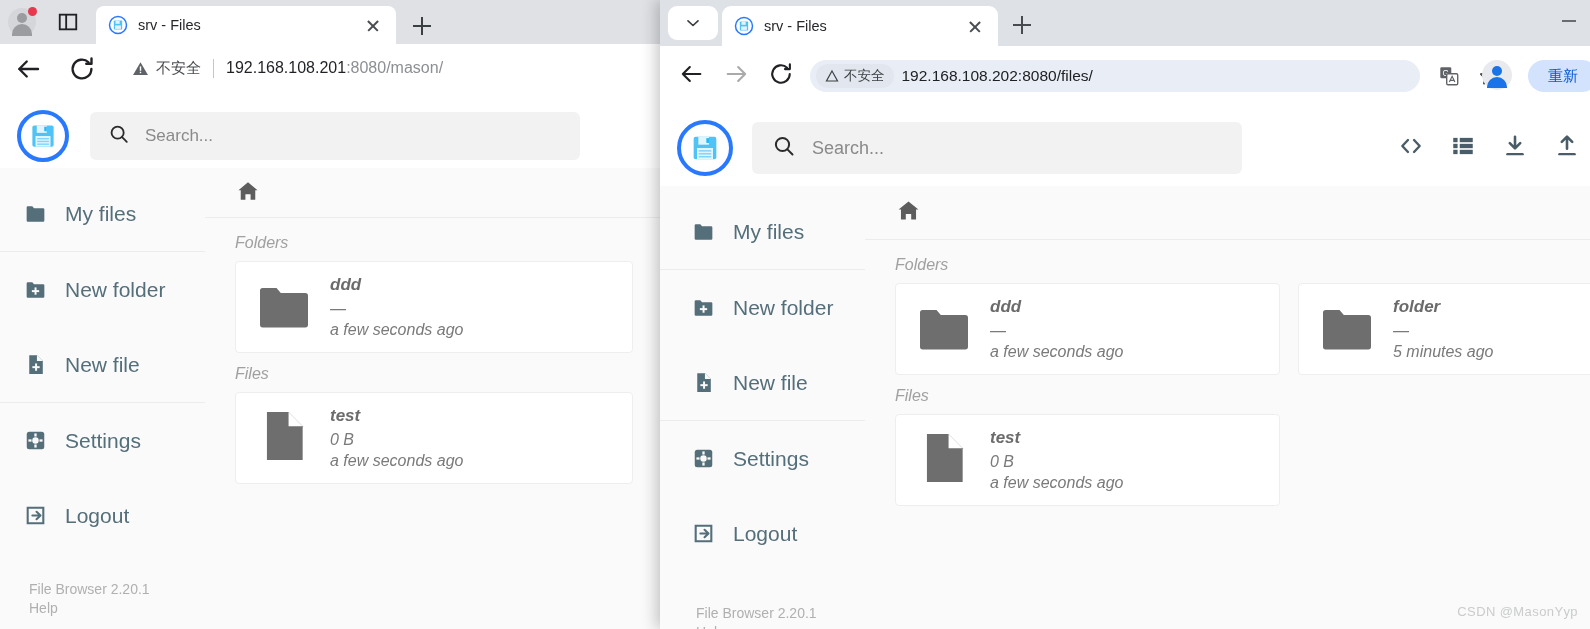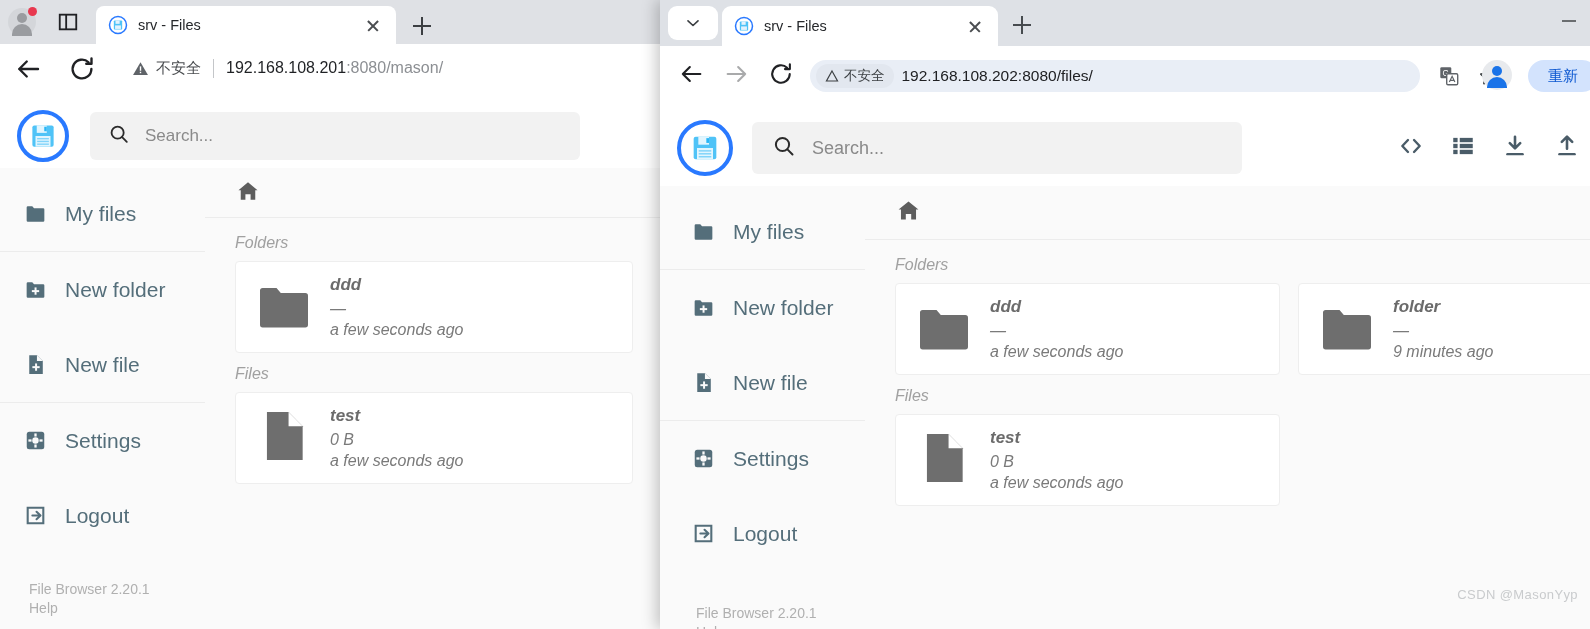"9 minutes ago" span.c-sub { text: 9 -> 5 }
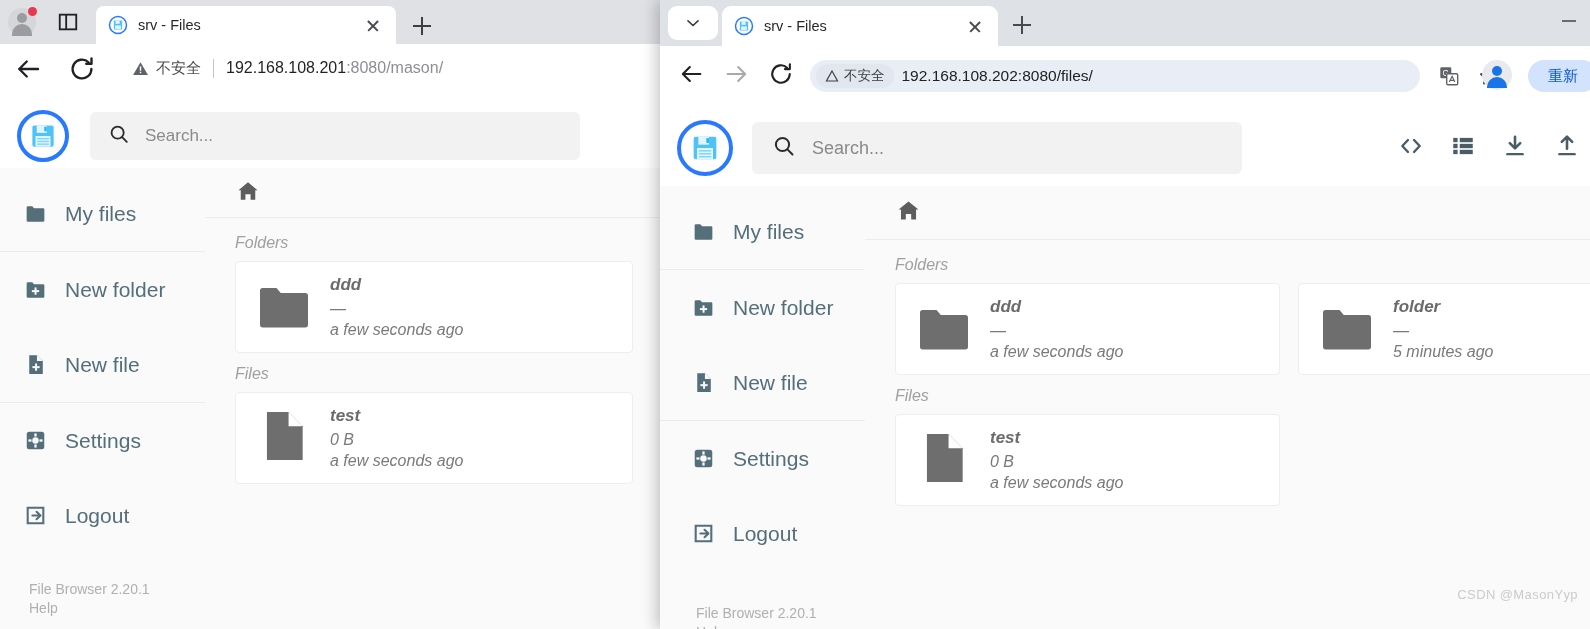"CSDN @MasonYyp" .watermark { bottom: 27px -> 10px }
